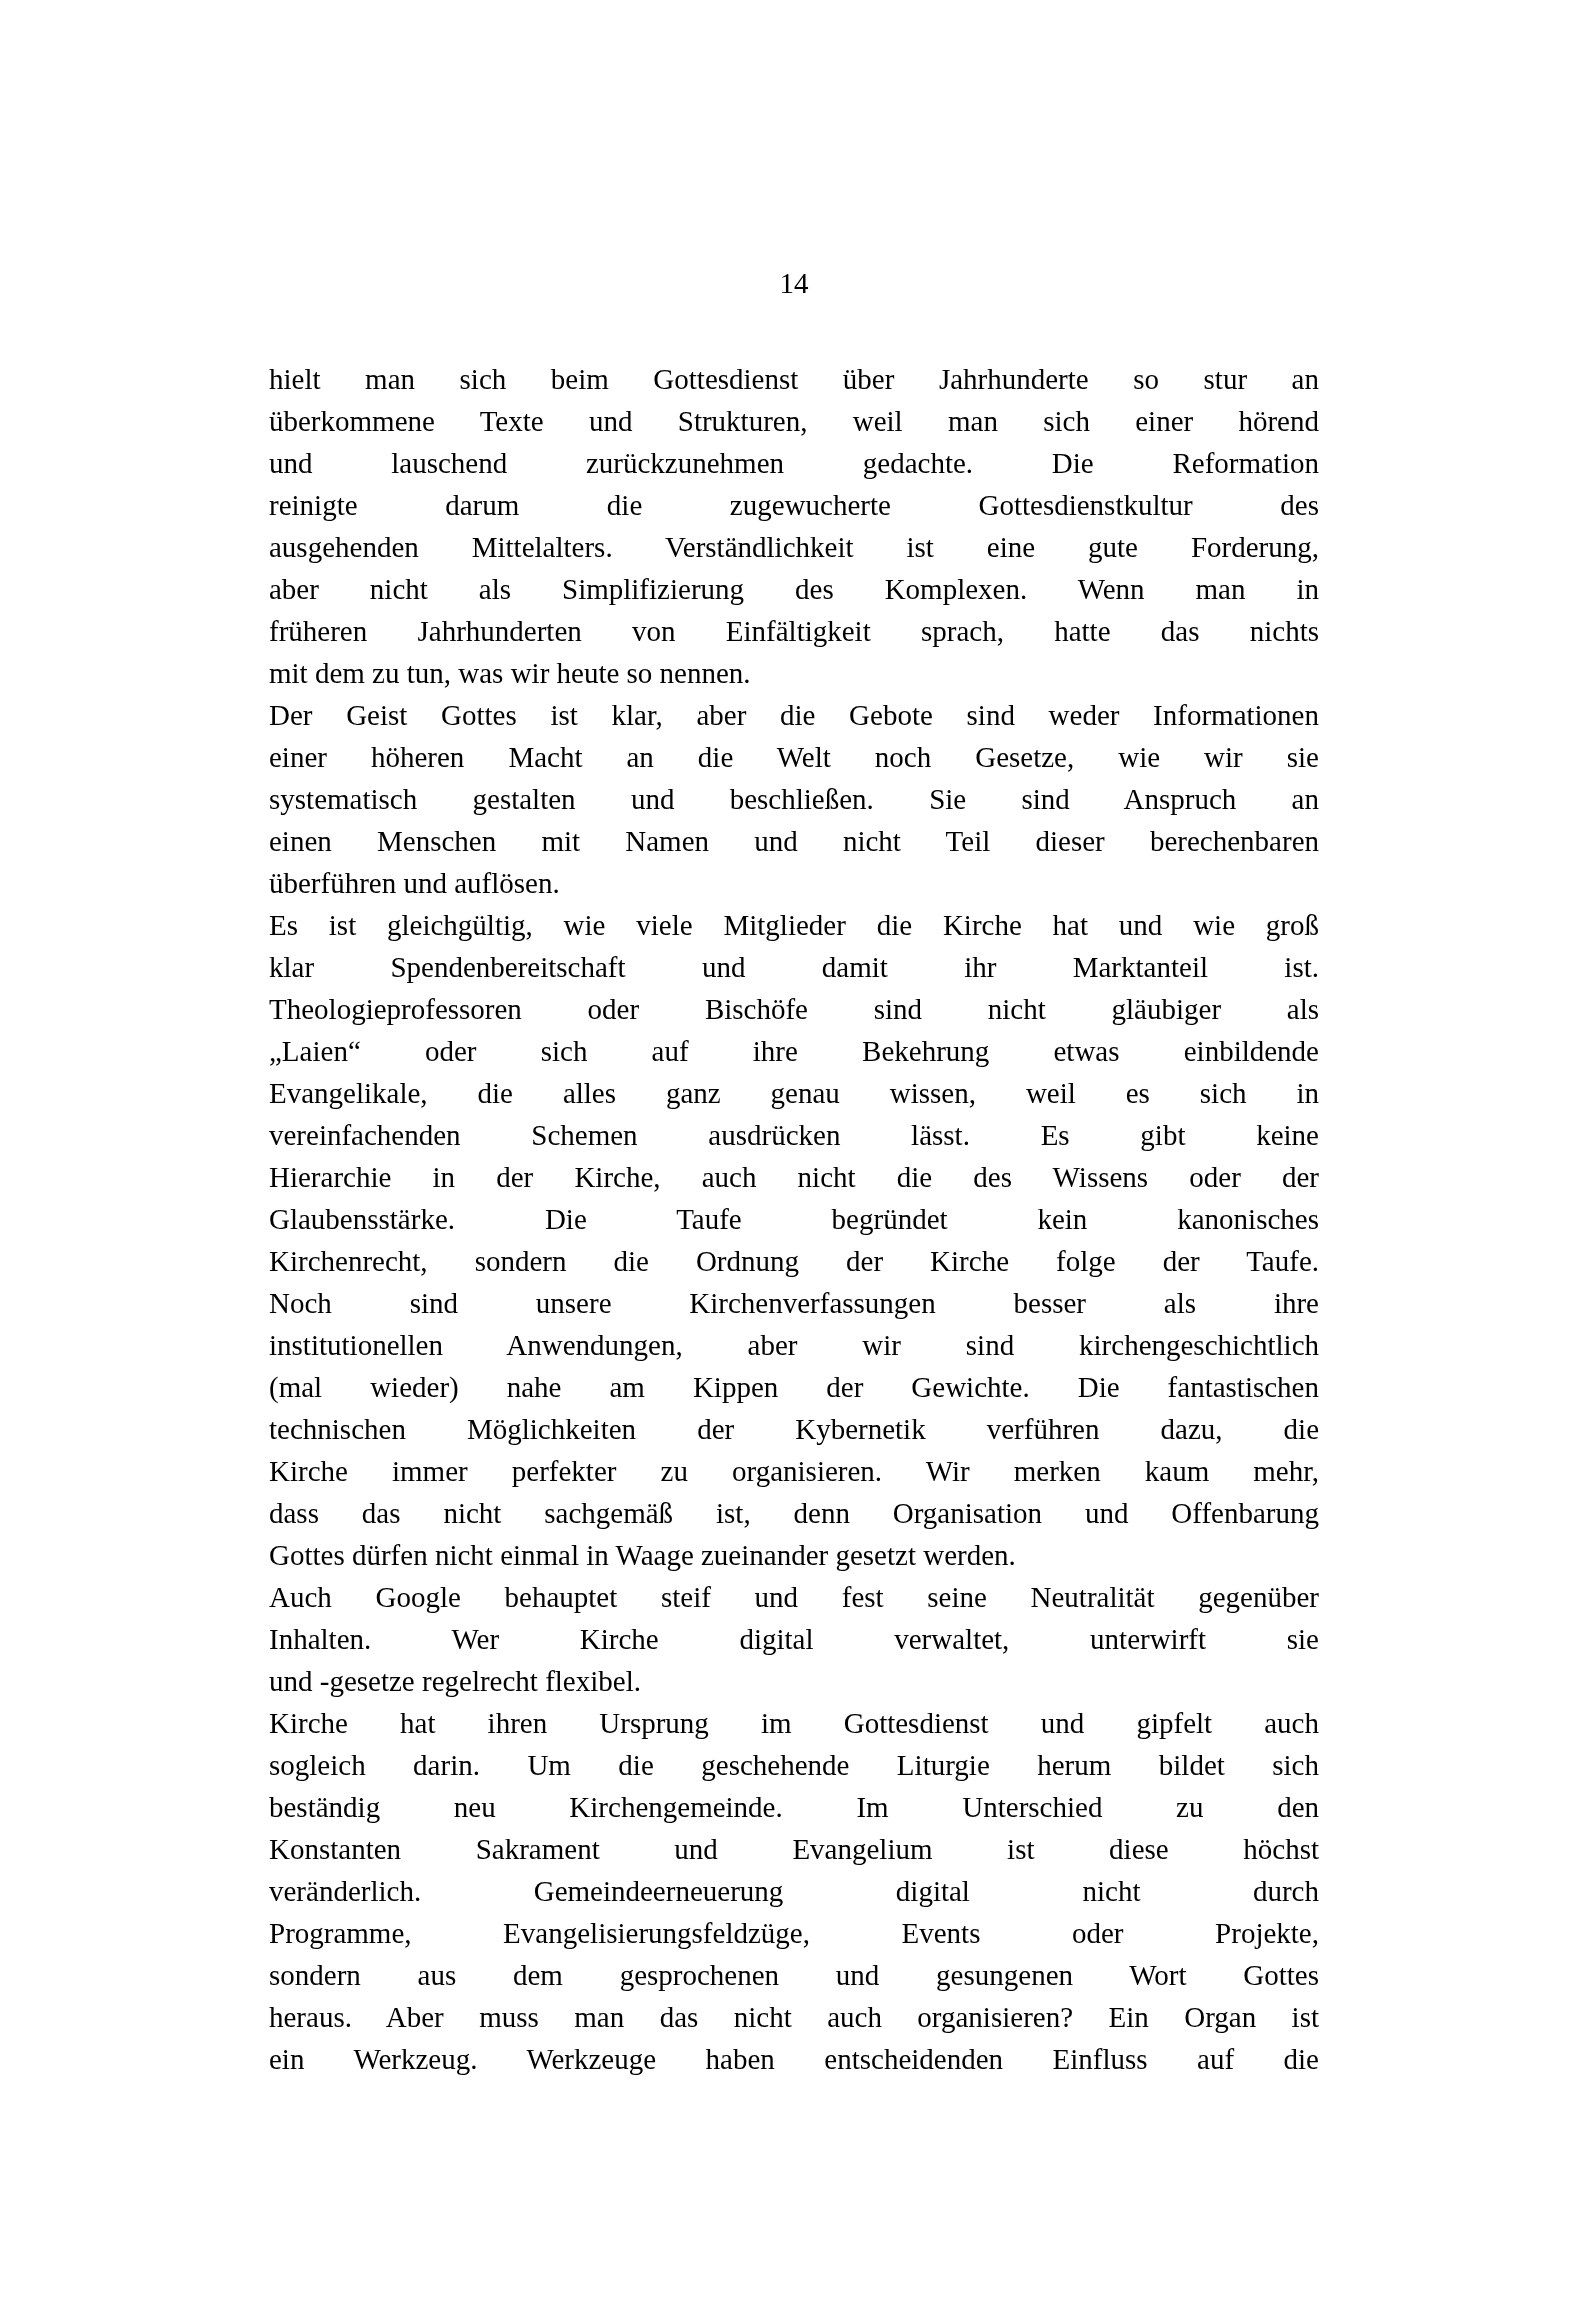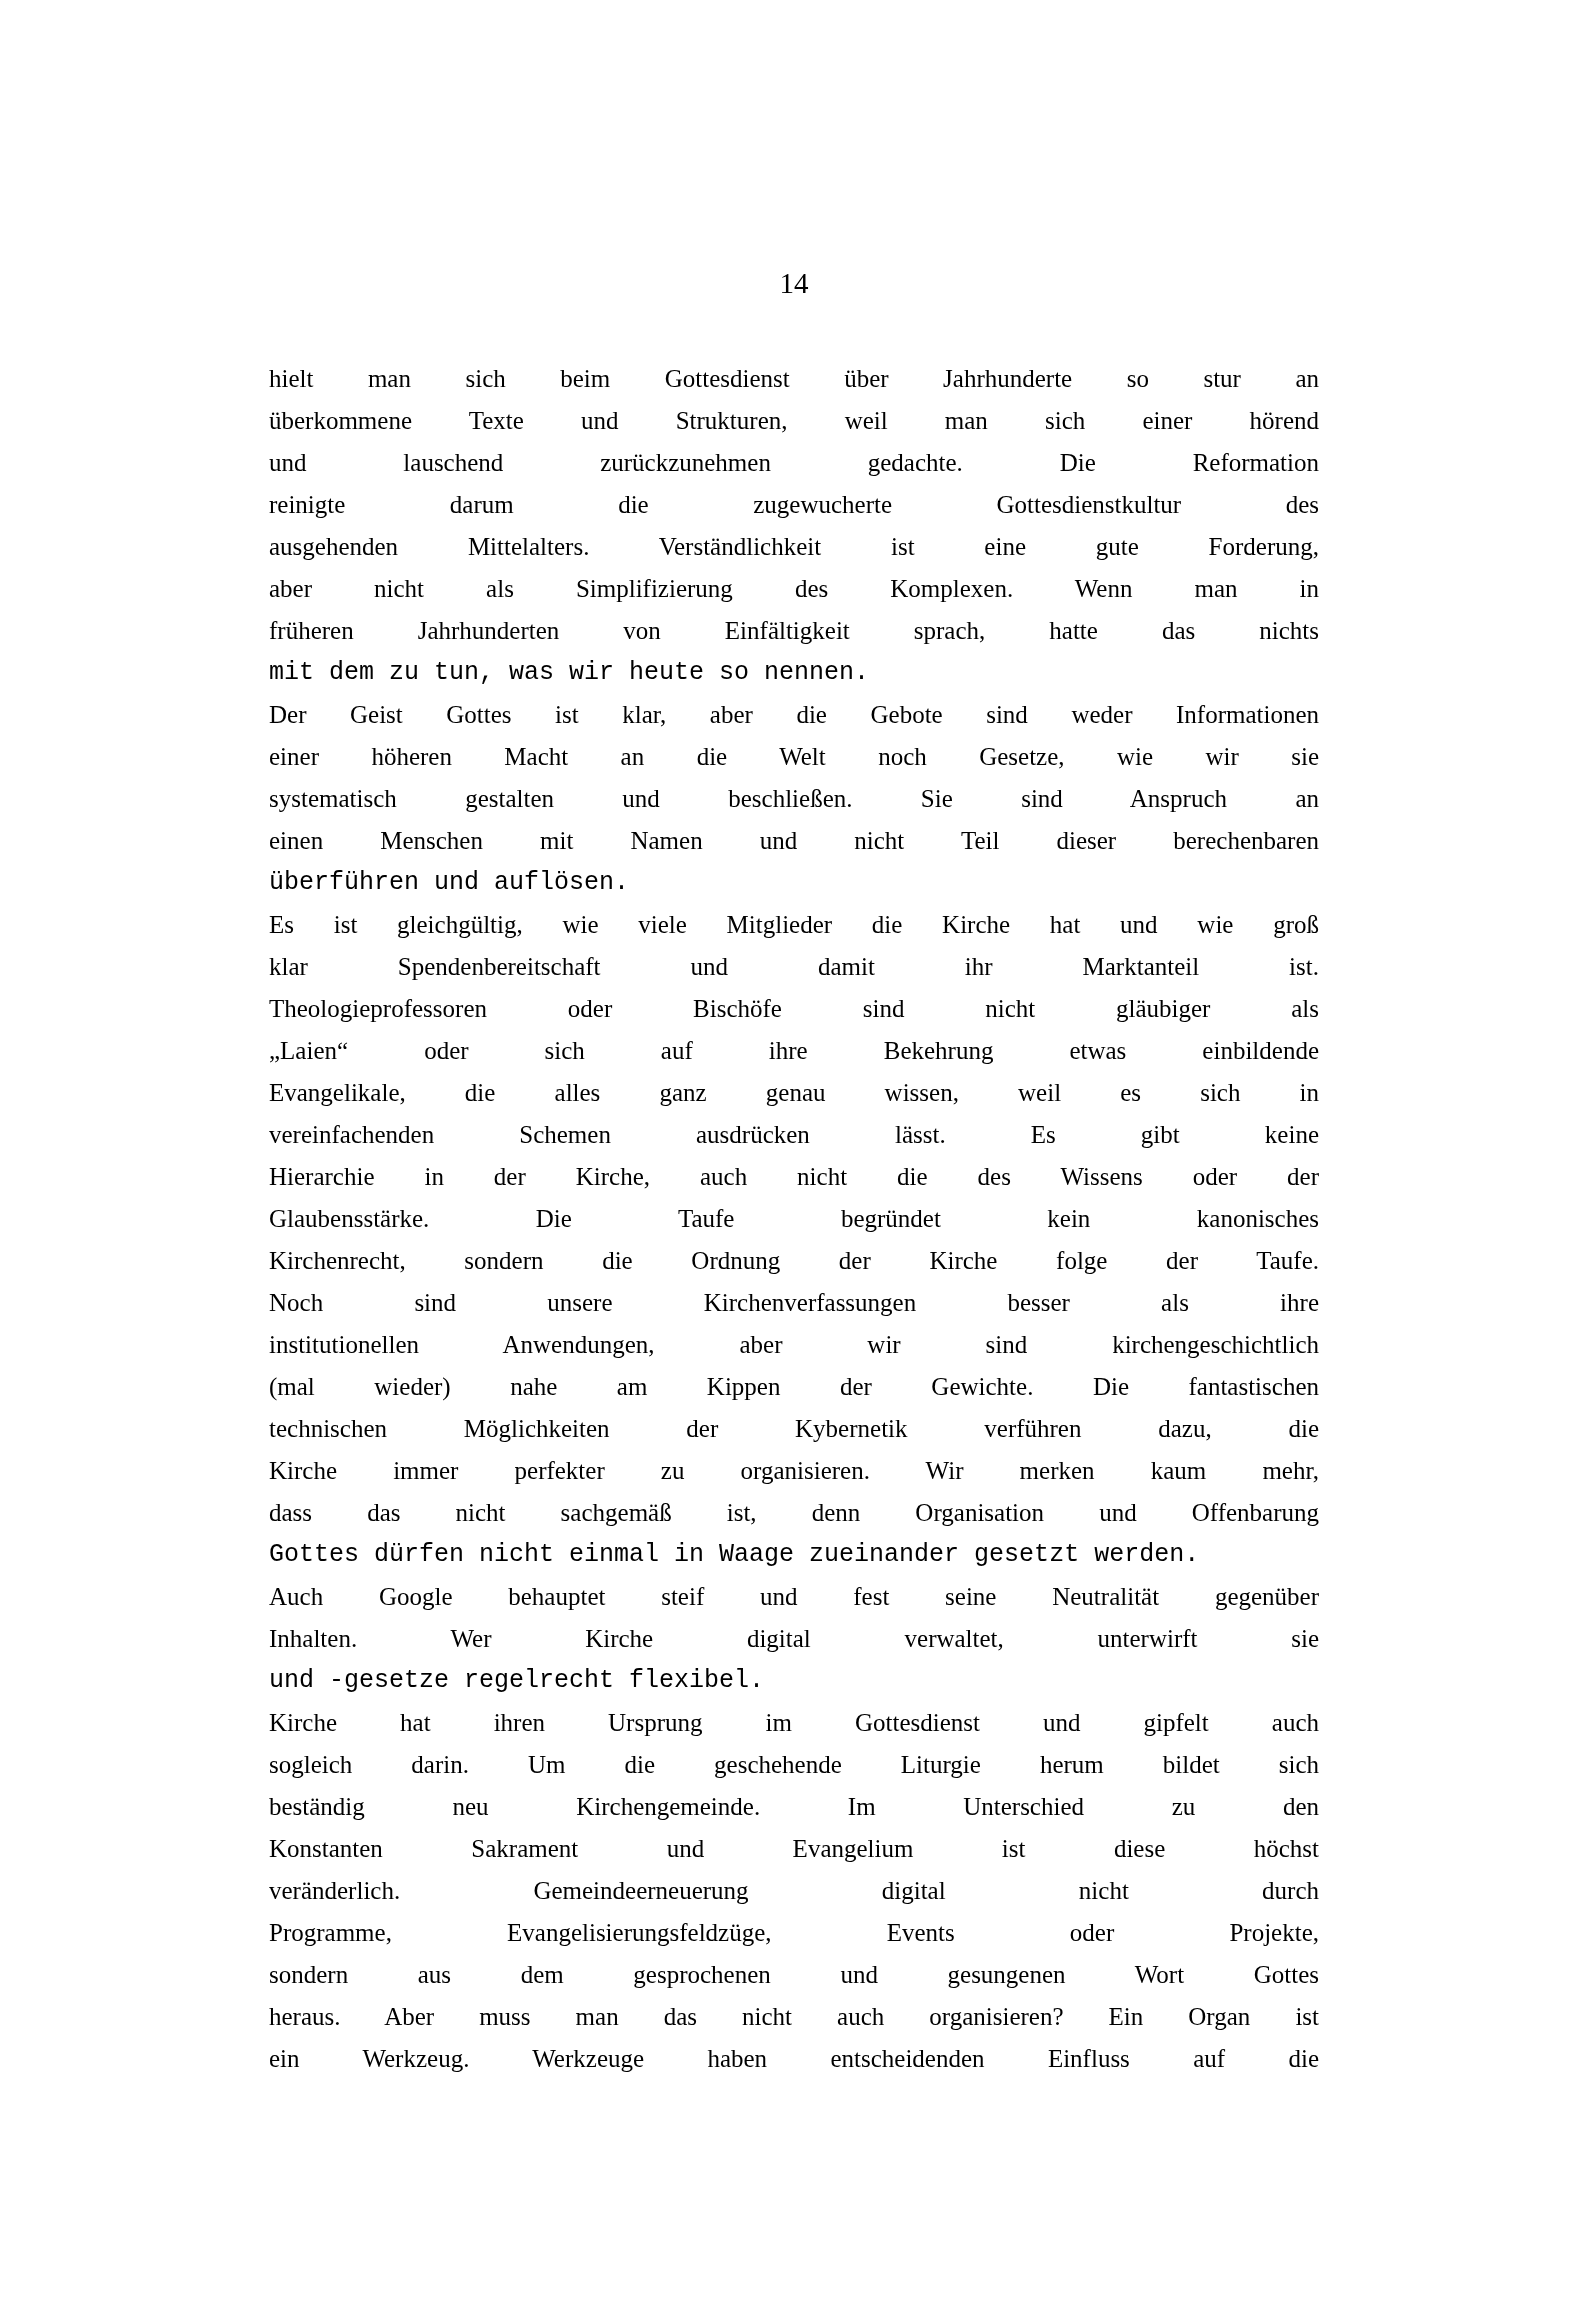"hielt man sich beim Gottesdienst" .text-block { font-size: 25px -> 29px }
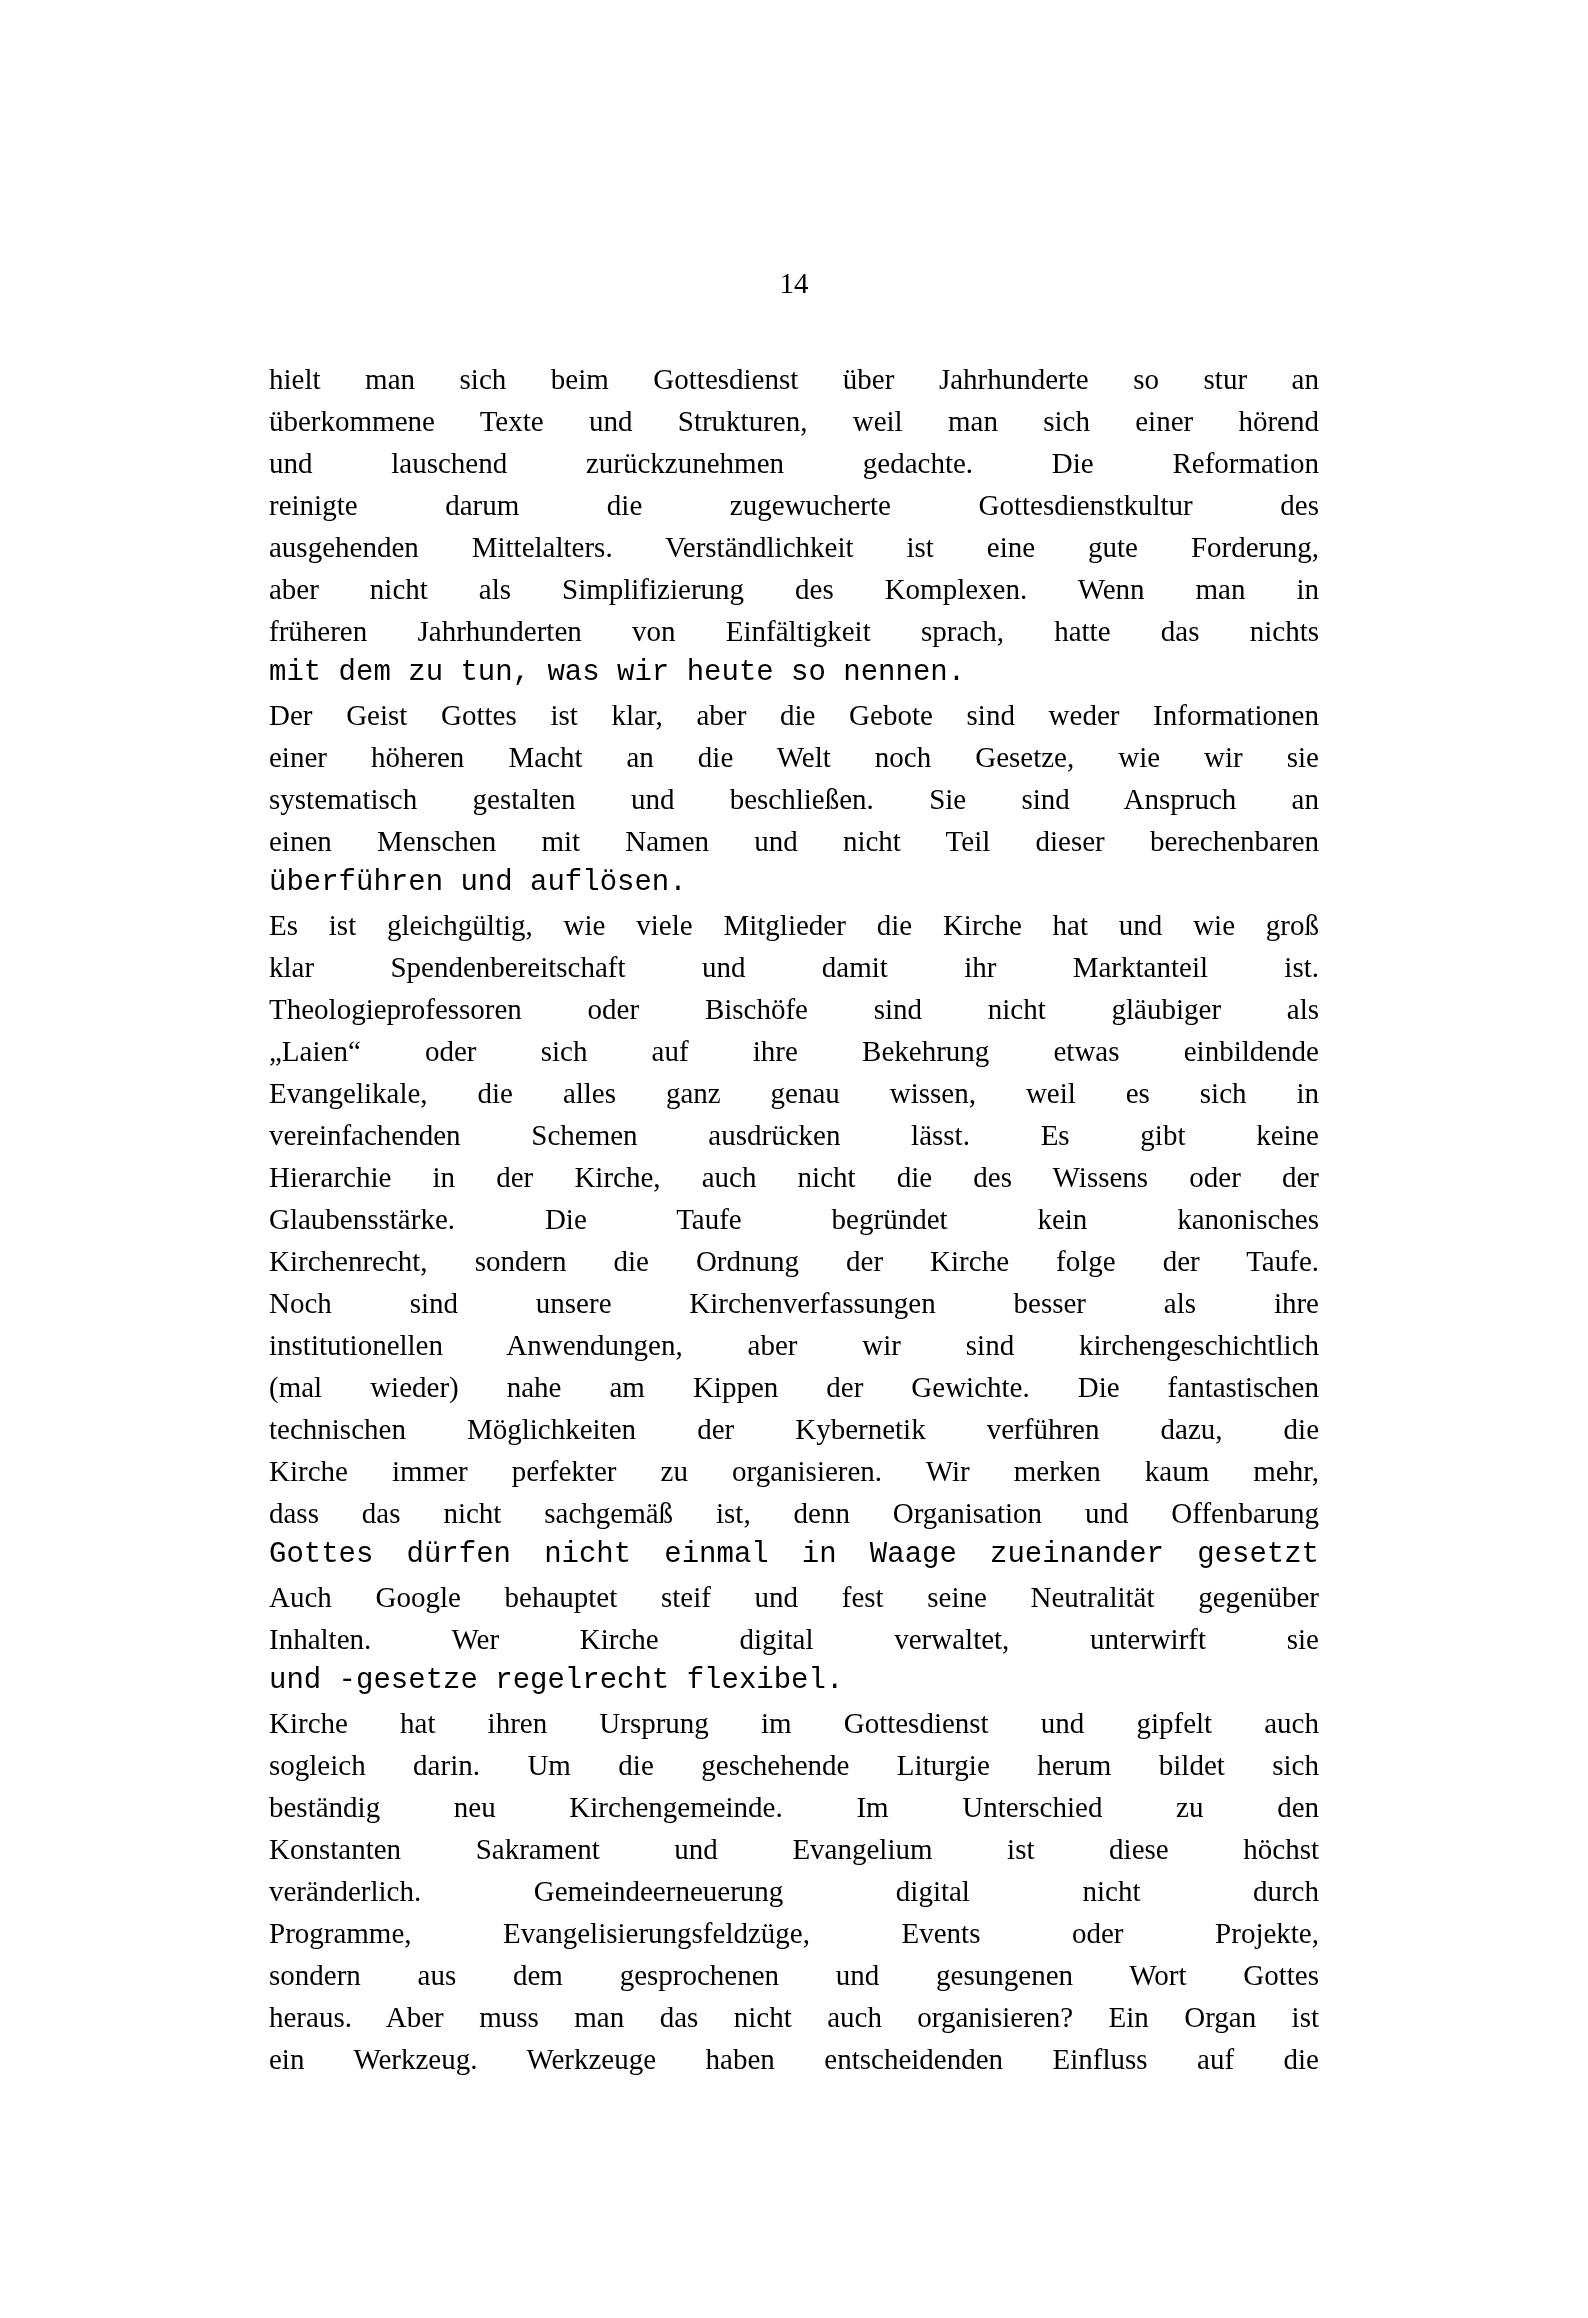"mit dem zu tun, was" .line.para-end { font-family: Liberation Mono, monospace -> none }
